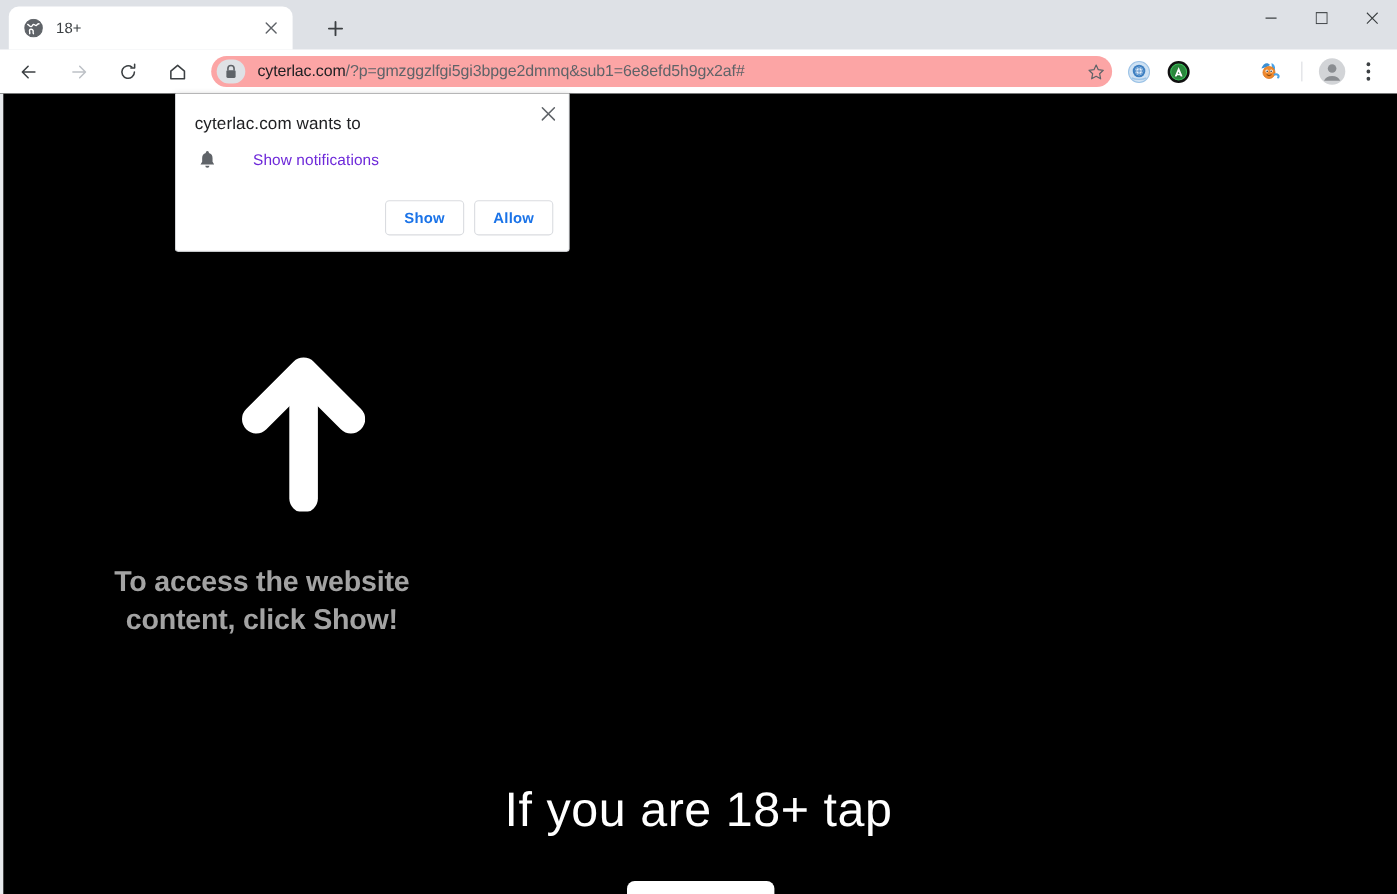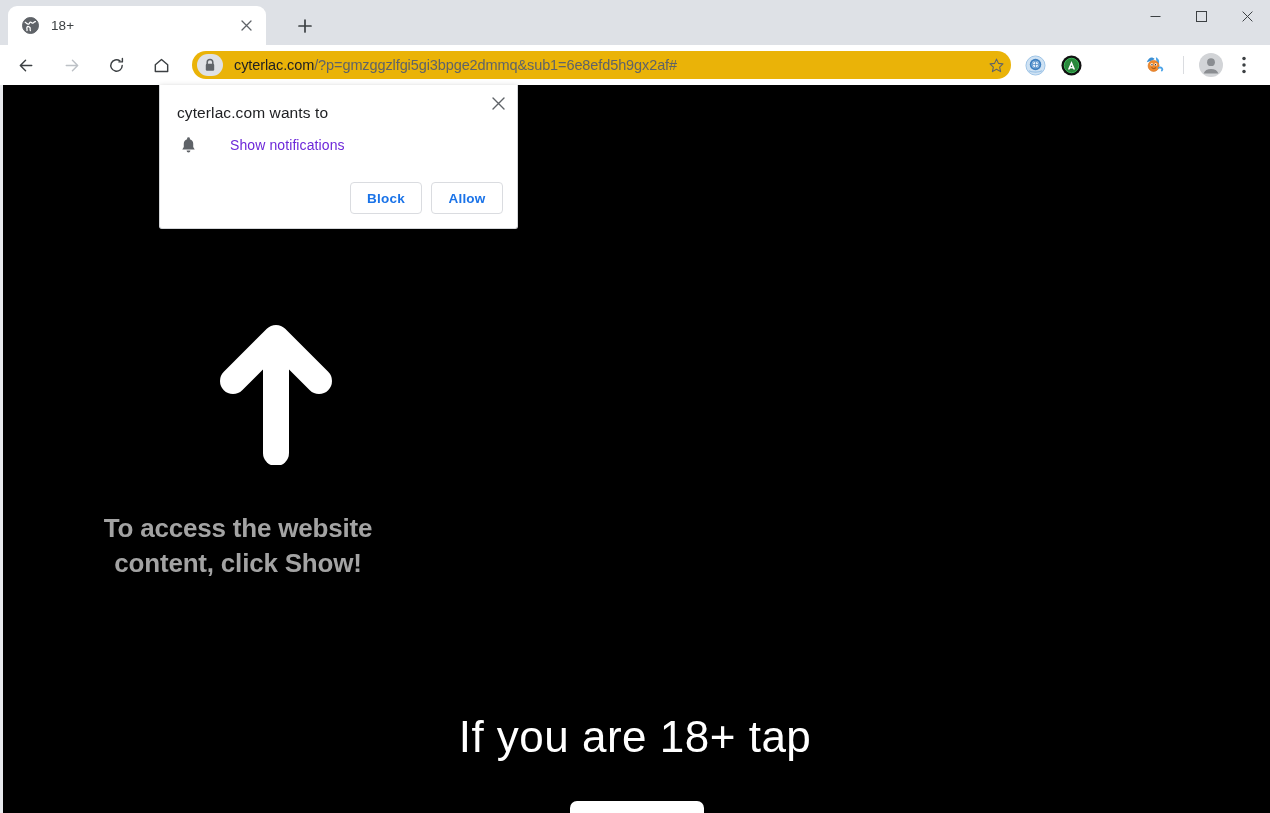"cyterlac.com/?p=gmzggzlfgi5gi3bpge2dmmq&" .omnibox { background: #eab308 -> #fca5a5 }
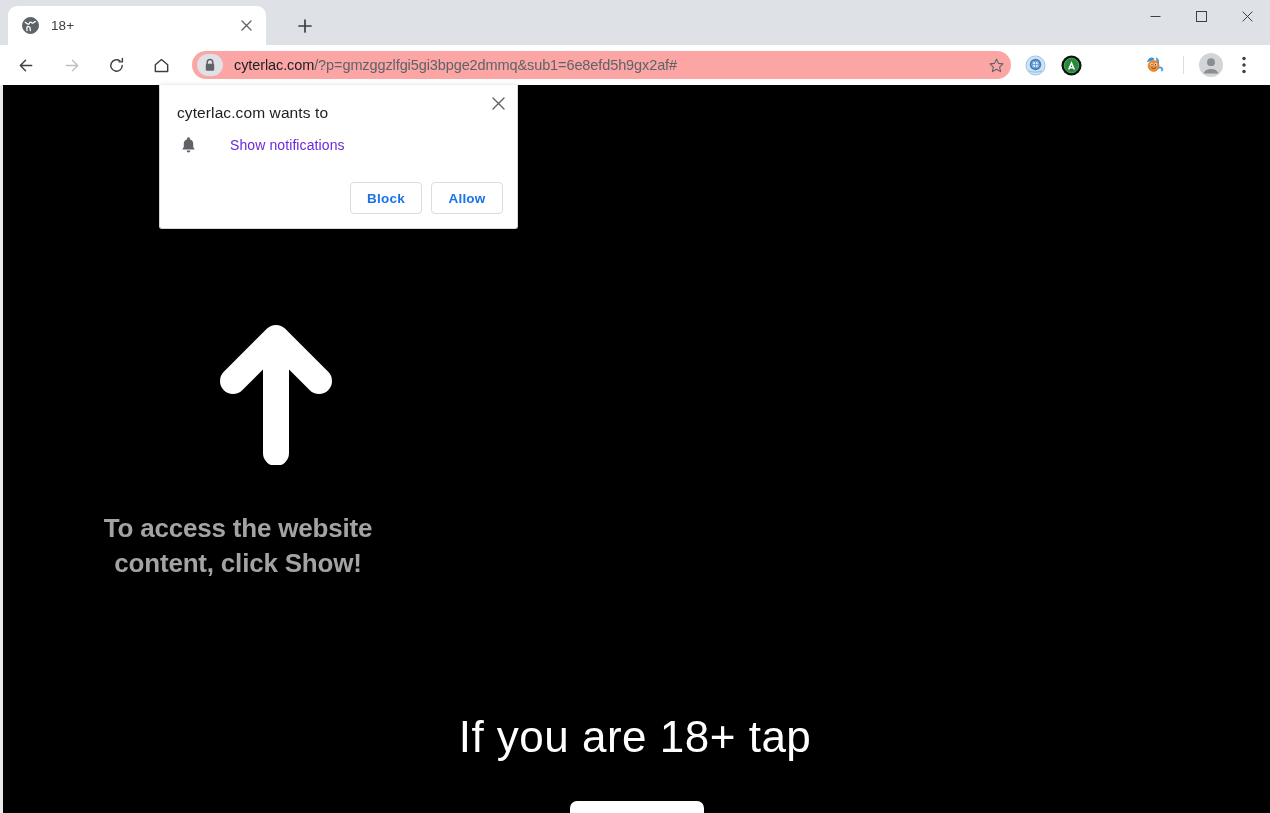"Block" button.perm-btn { text: Block -> Show }
